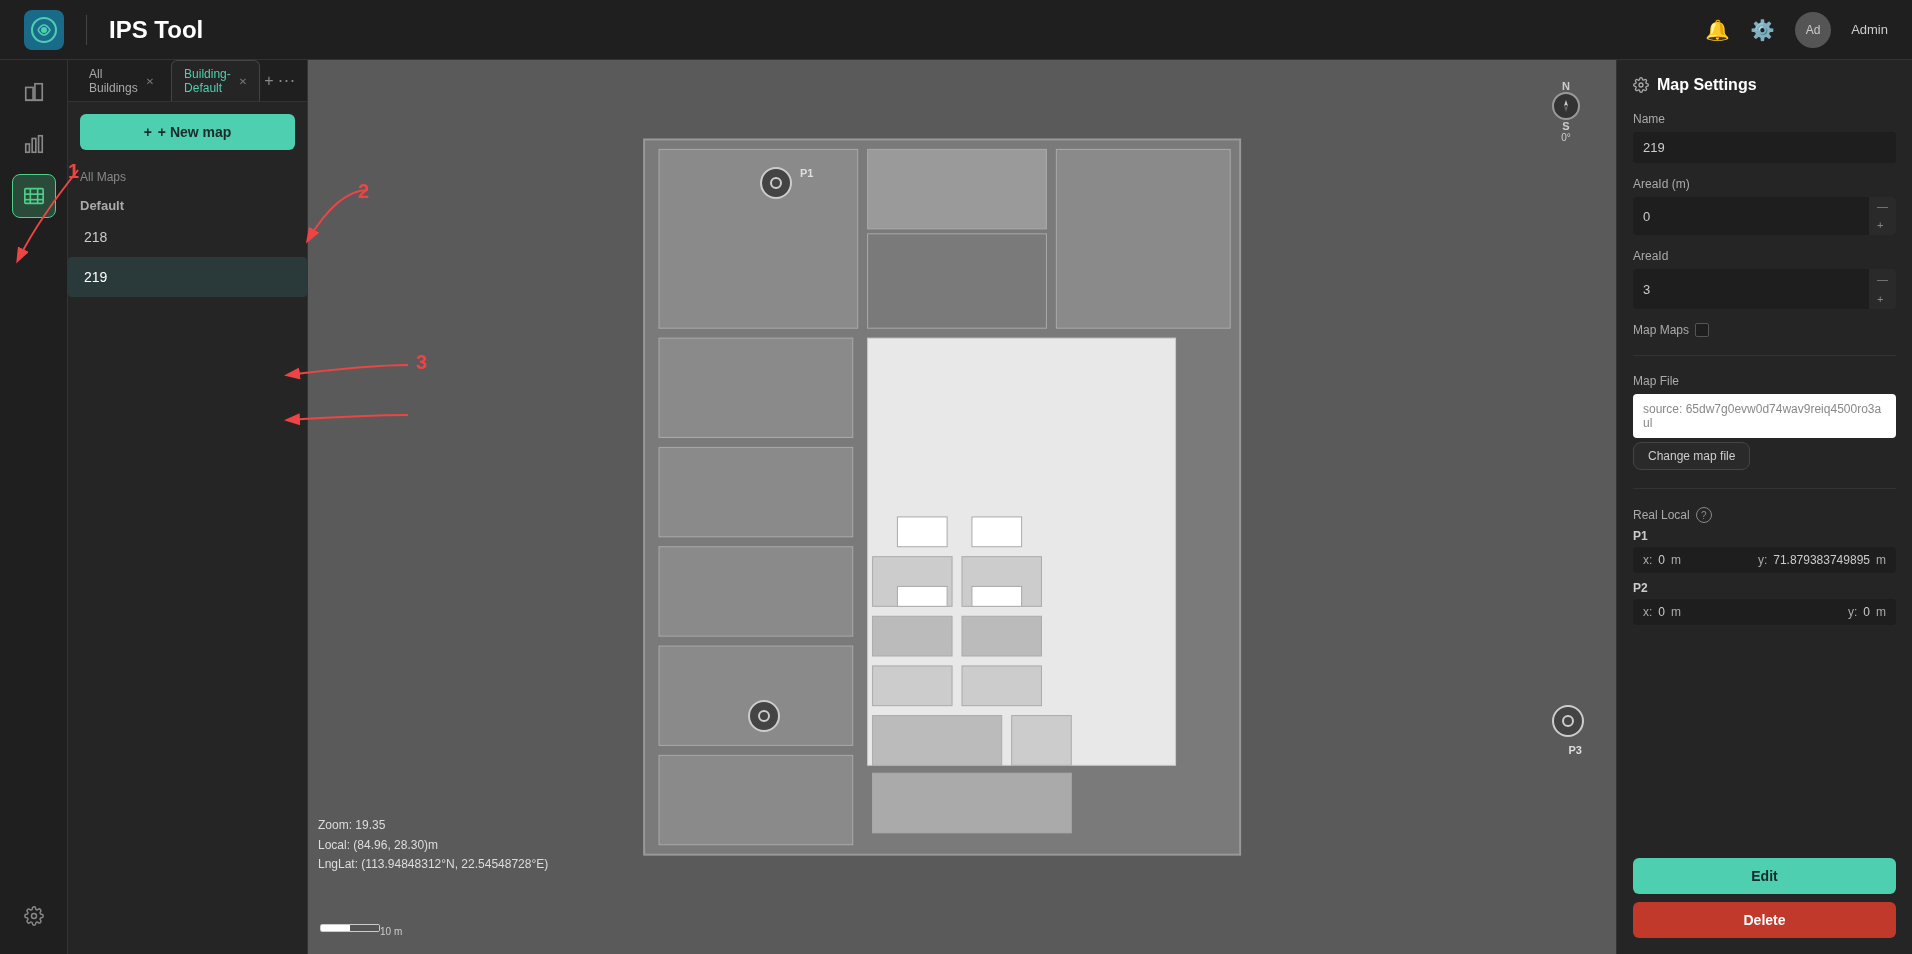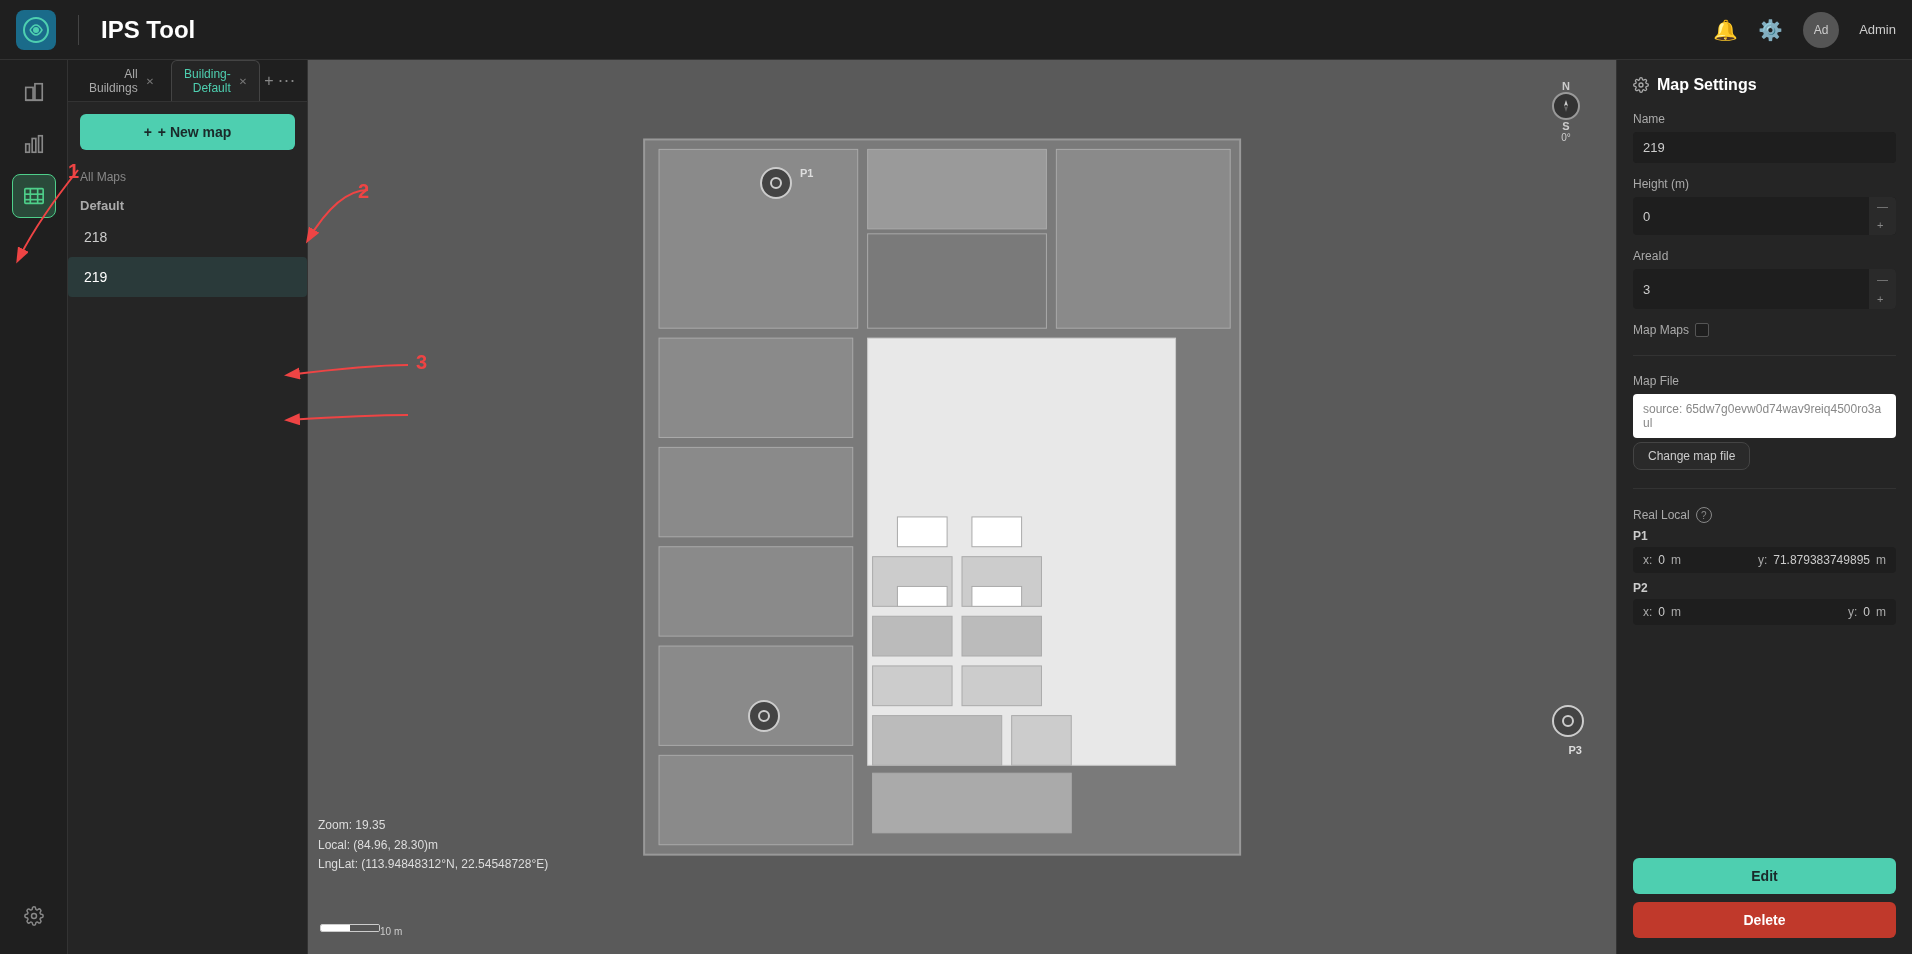"IPS Tool" .header { padding: 0 16px -> 0 24px }
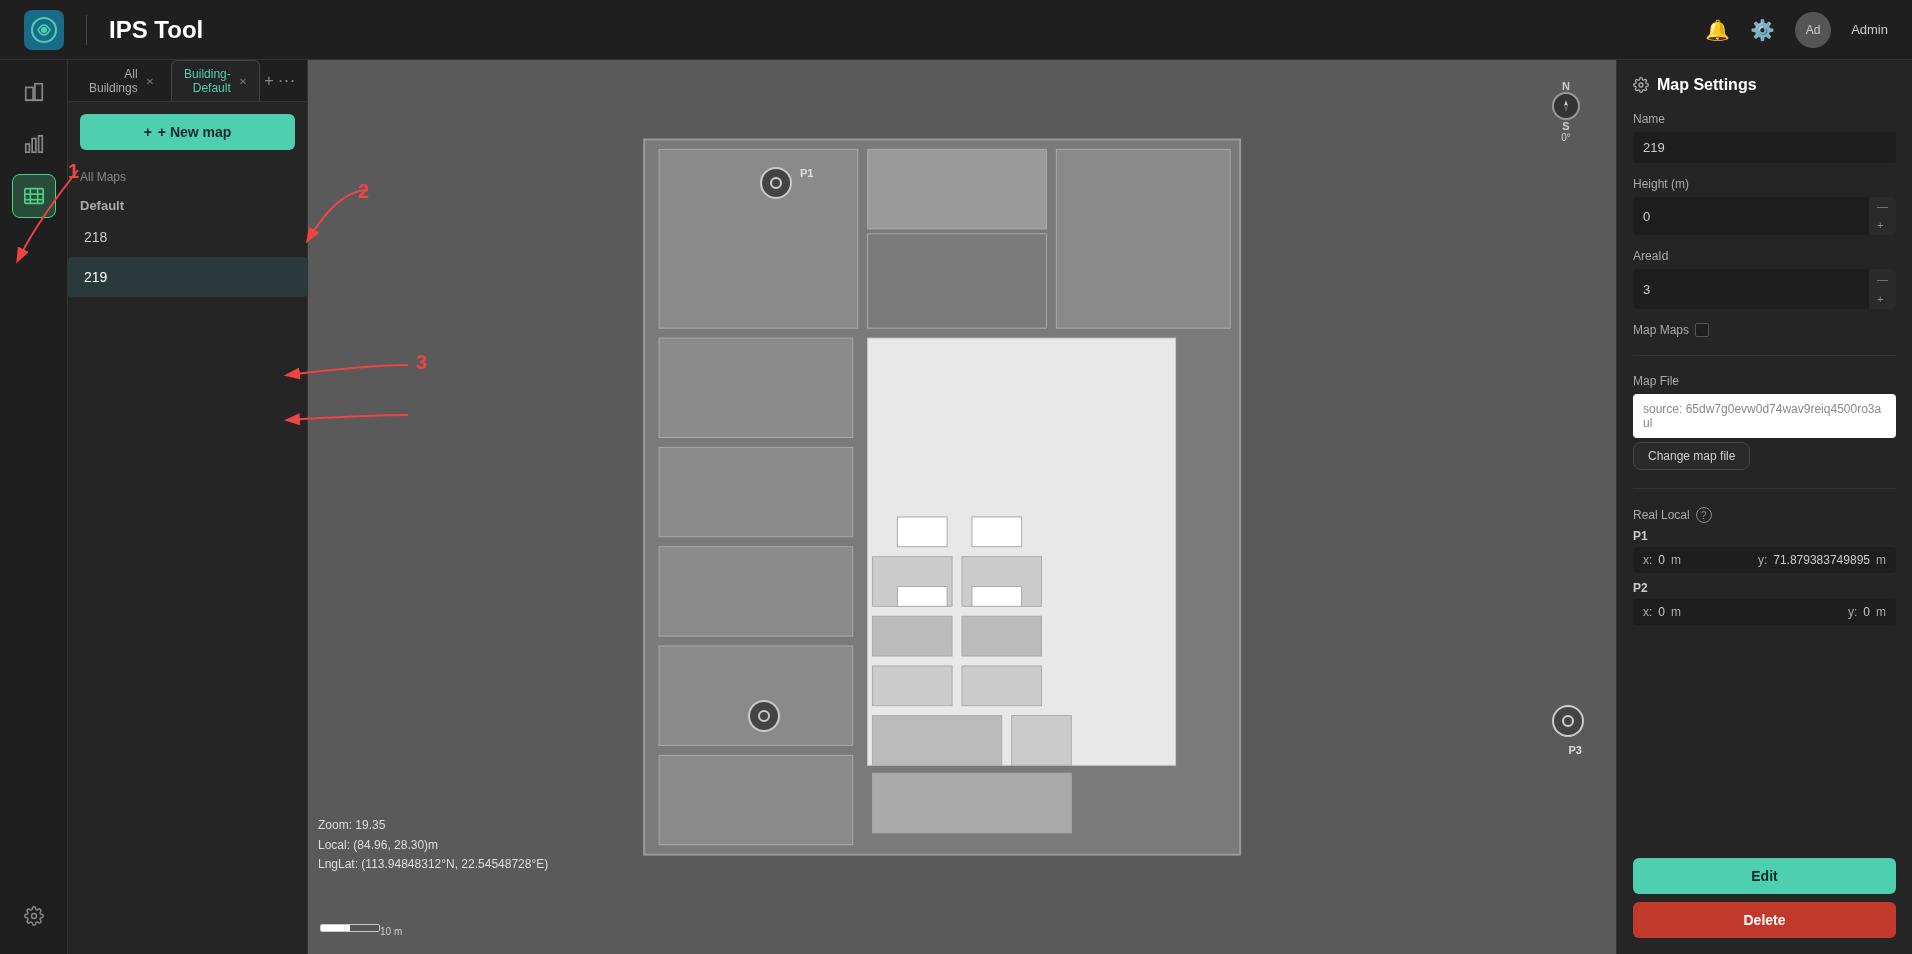"All Buildings" .tabs-bar { text-align: right -> none }
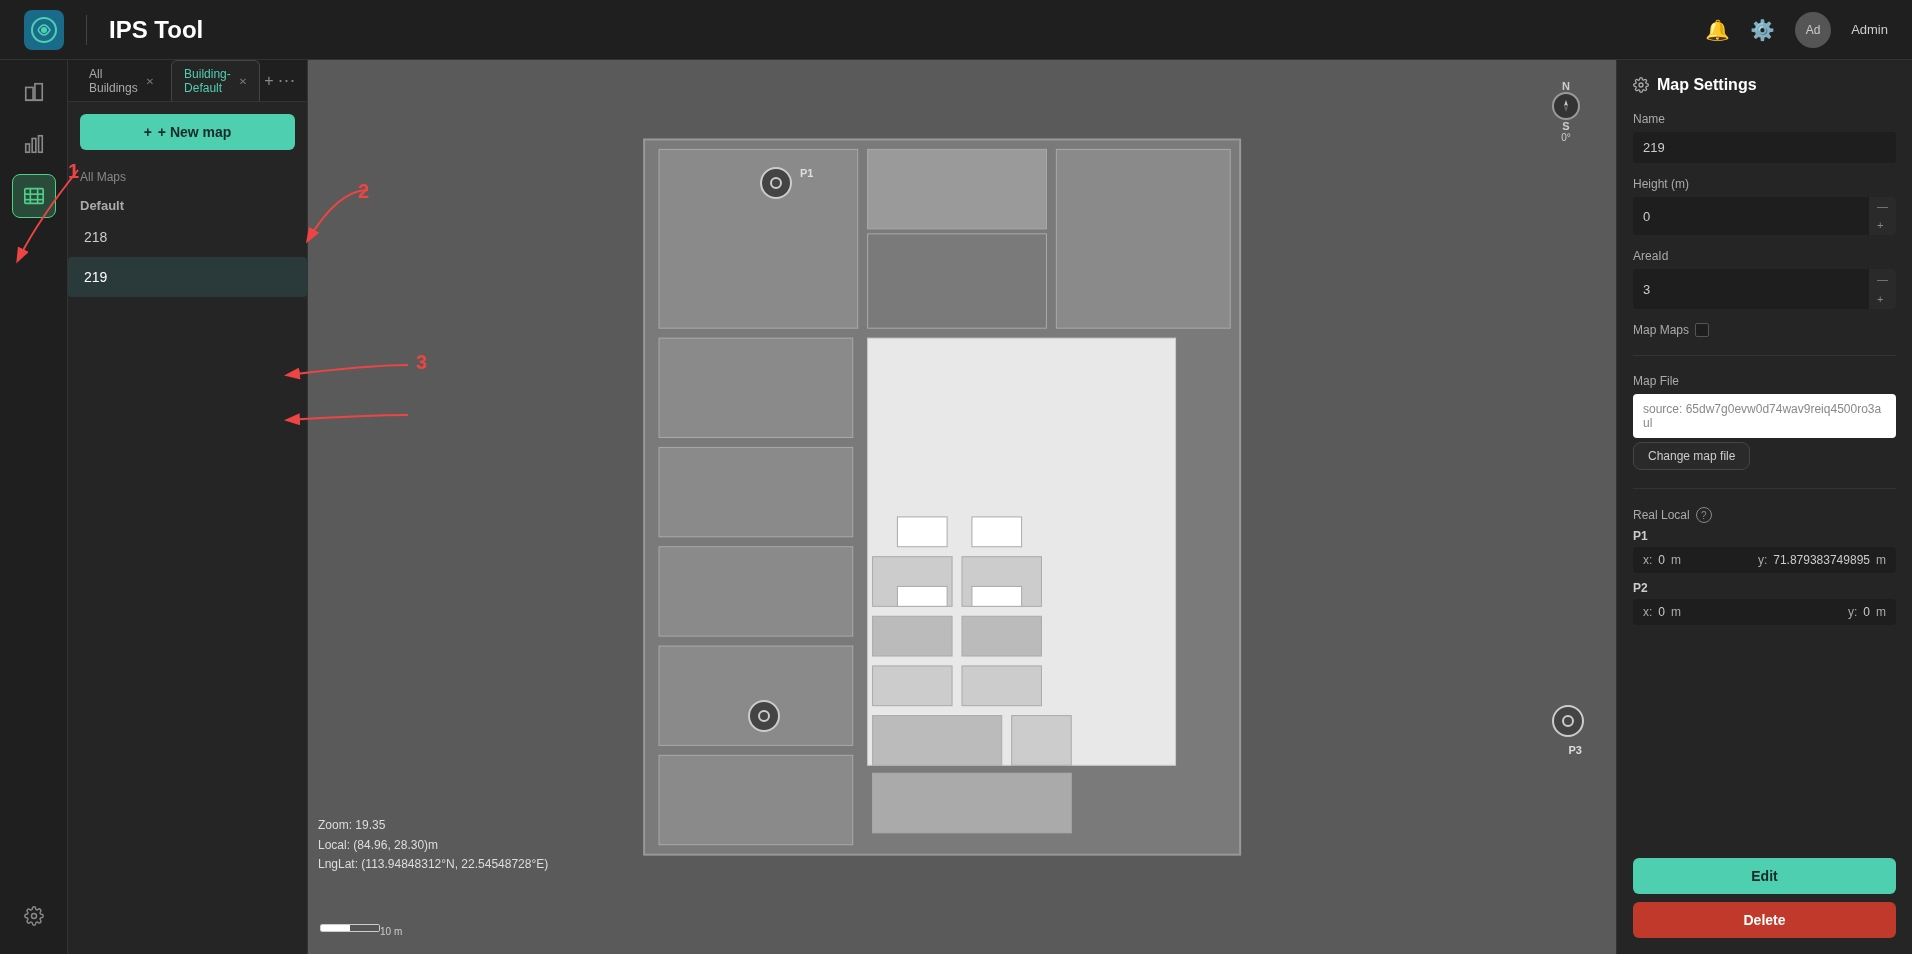"Height (m)" div.field-label { text: Height -> AreaId }
